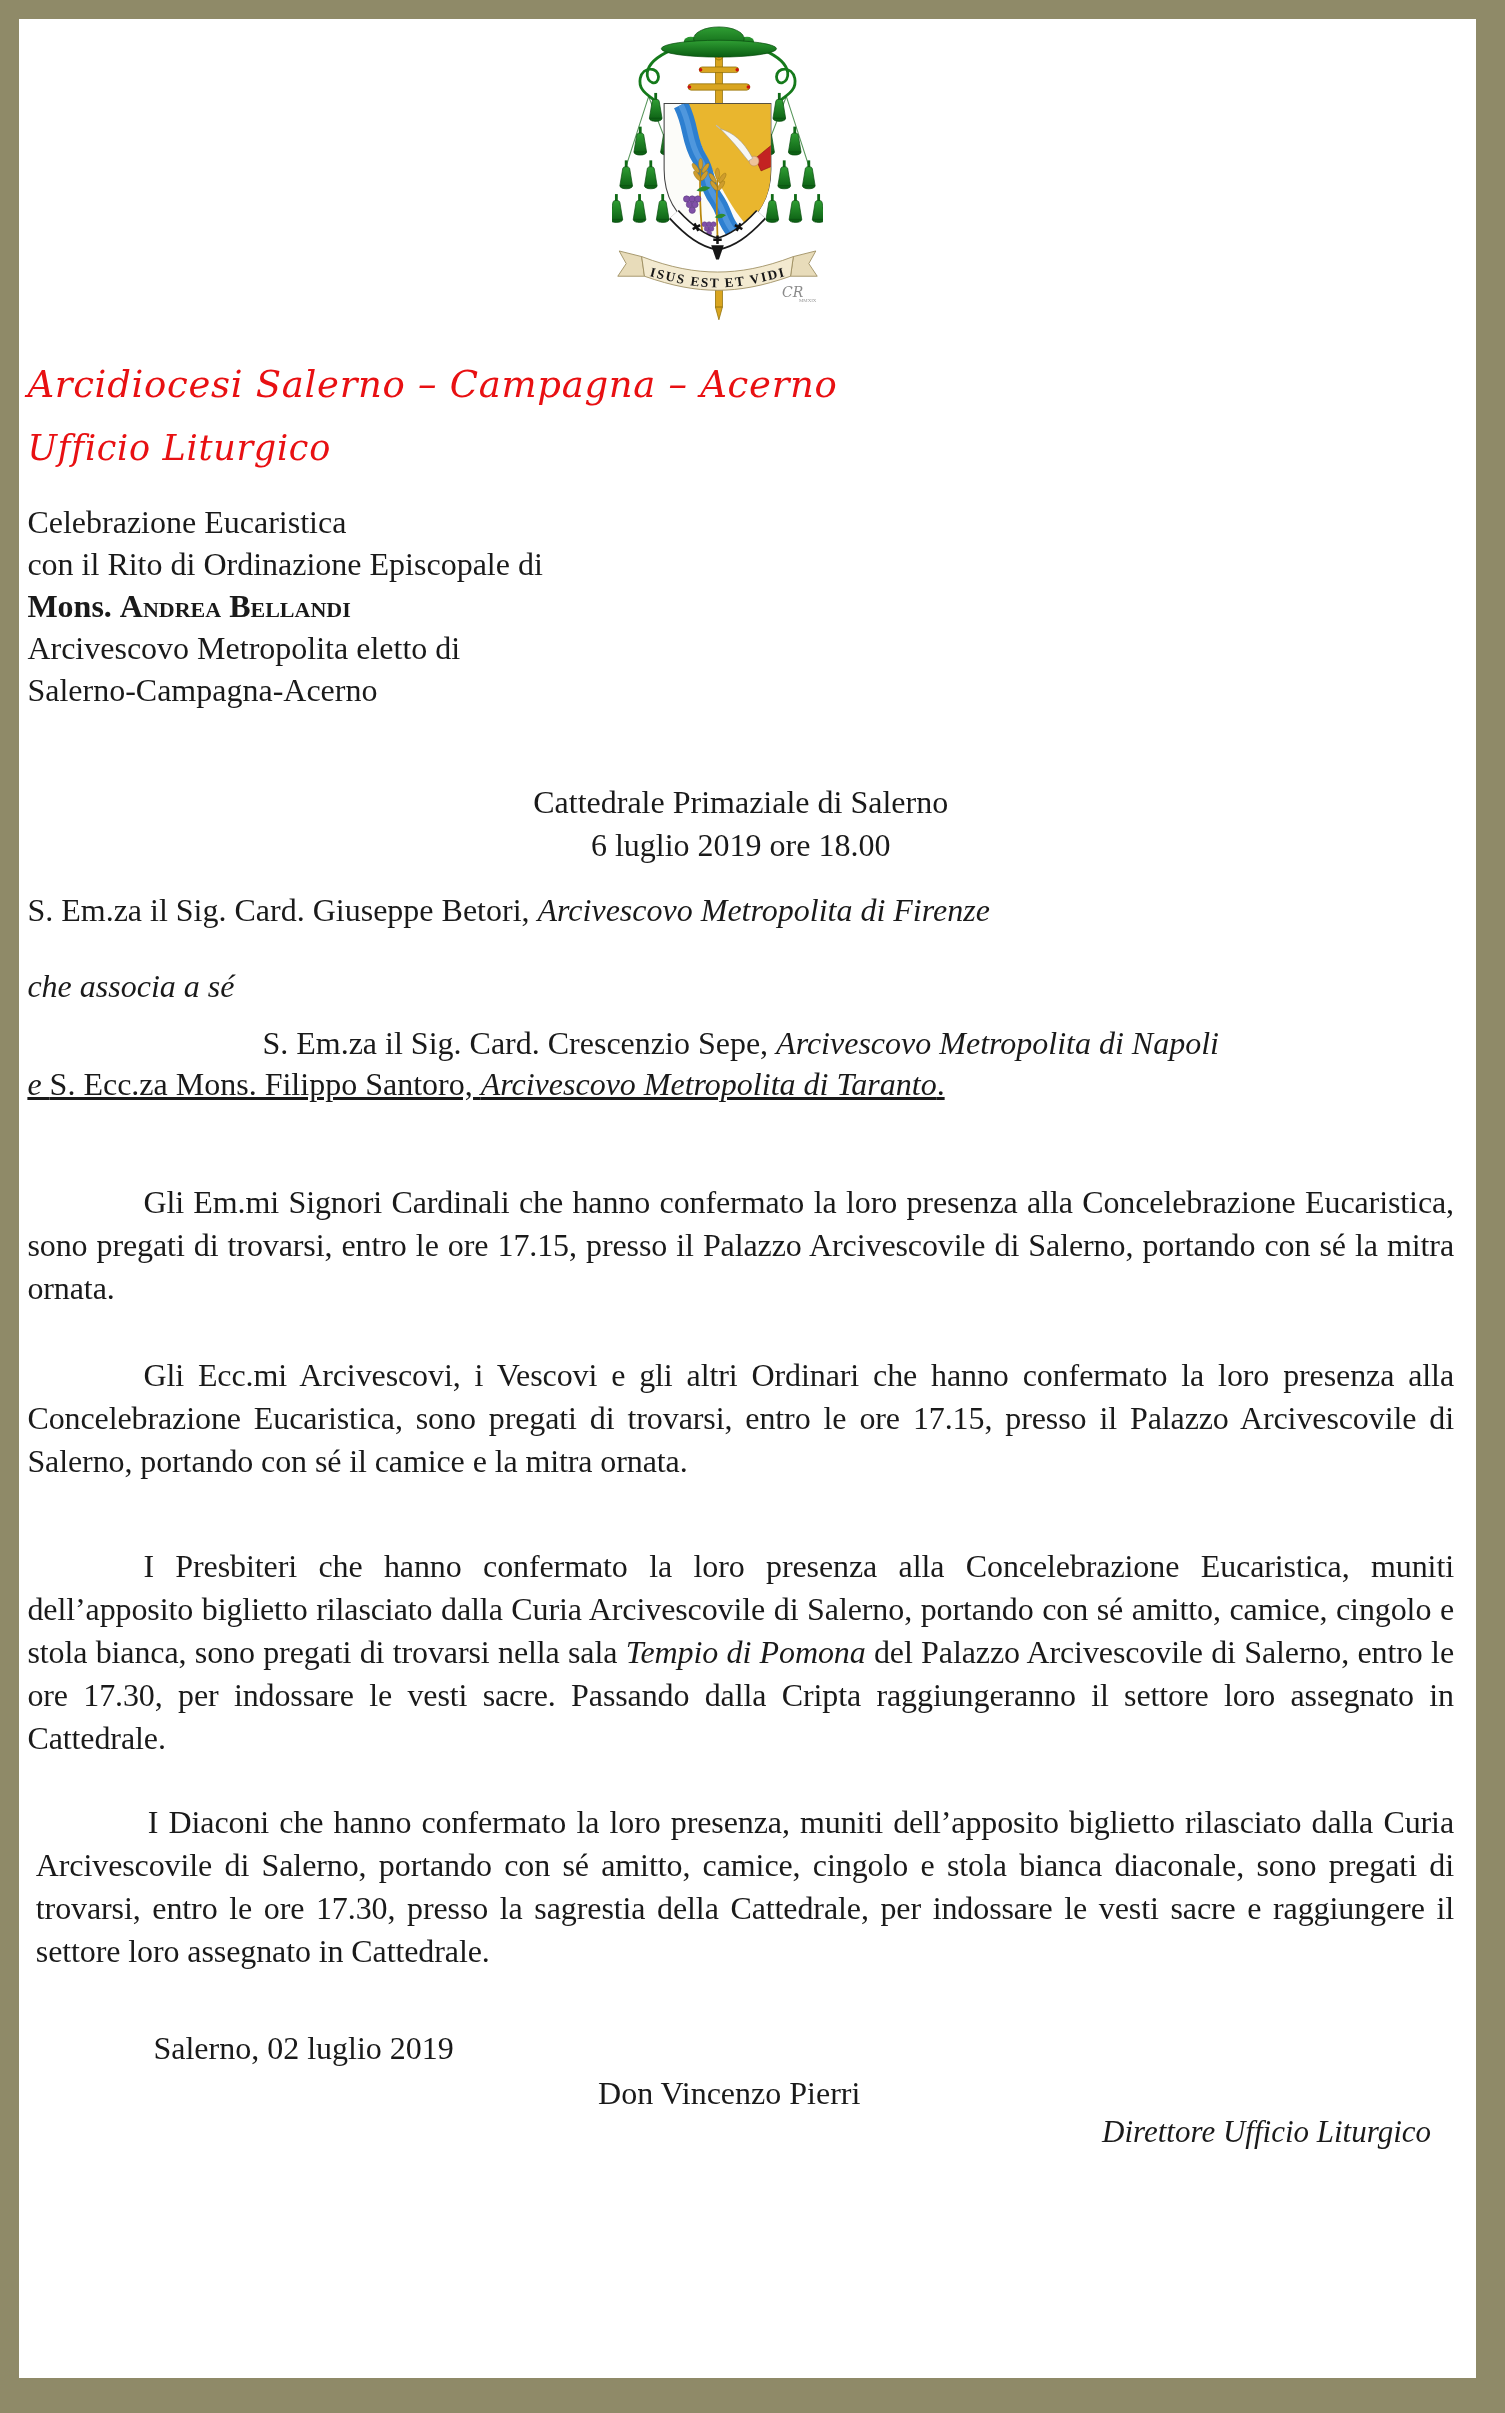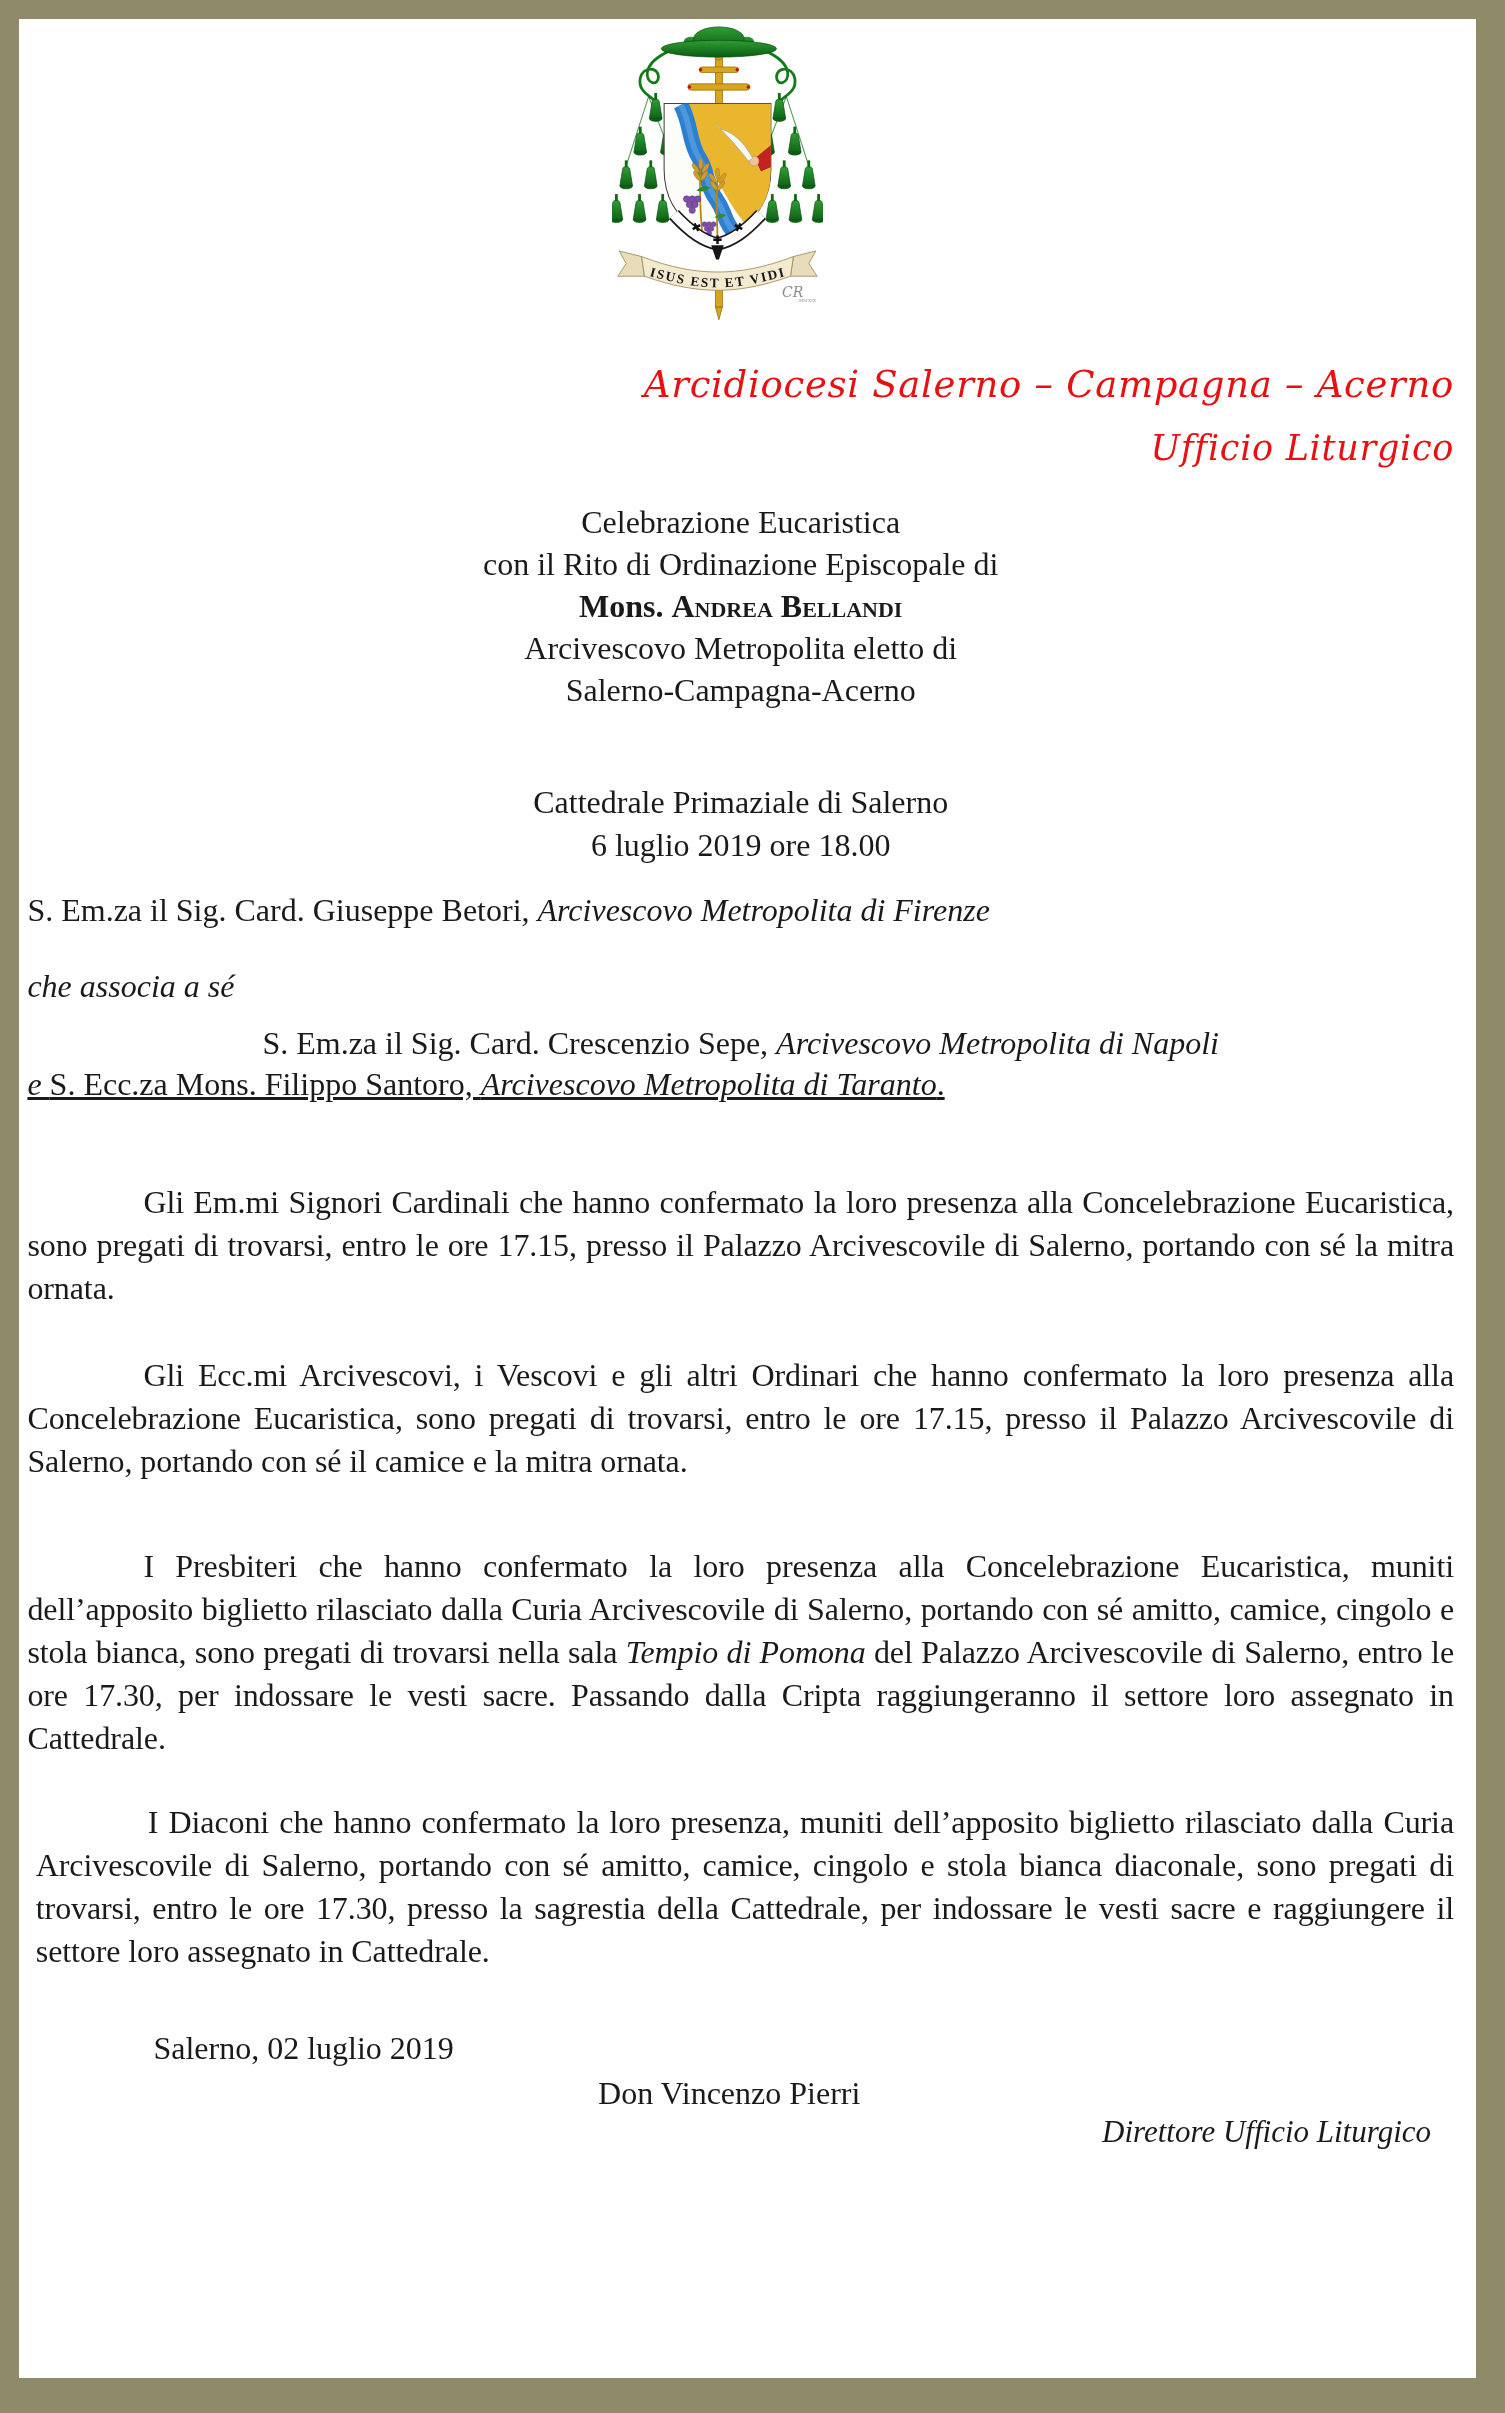"Arcidiocesi Salerno – Campagna –" .script-line { text-align: right -> left }
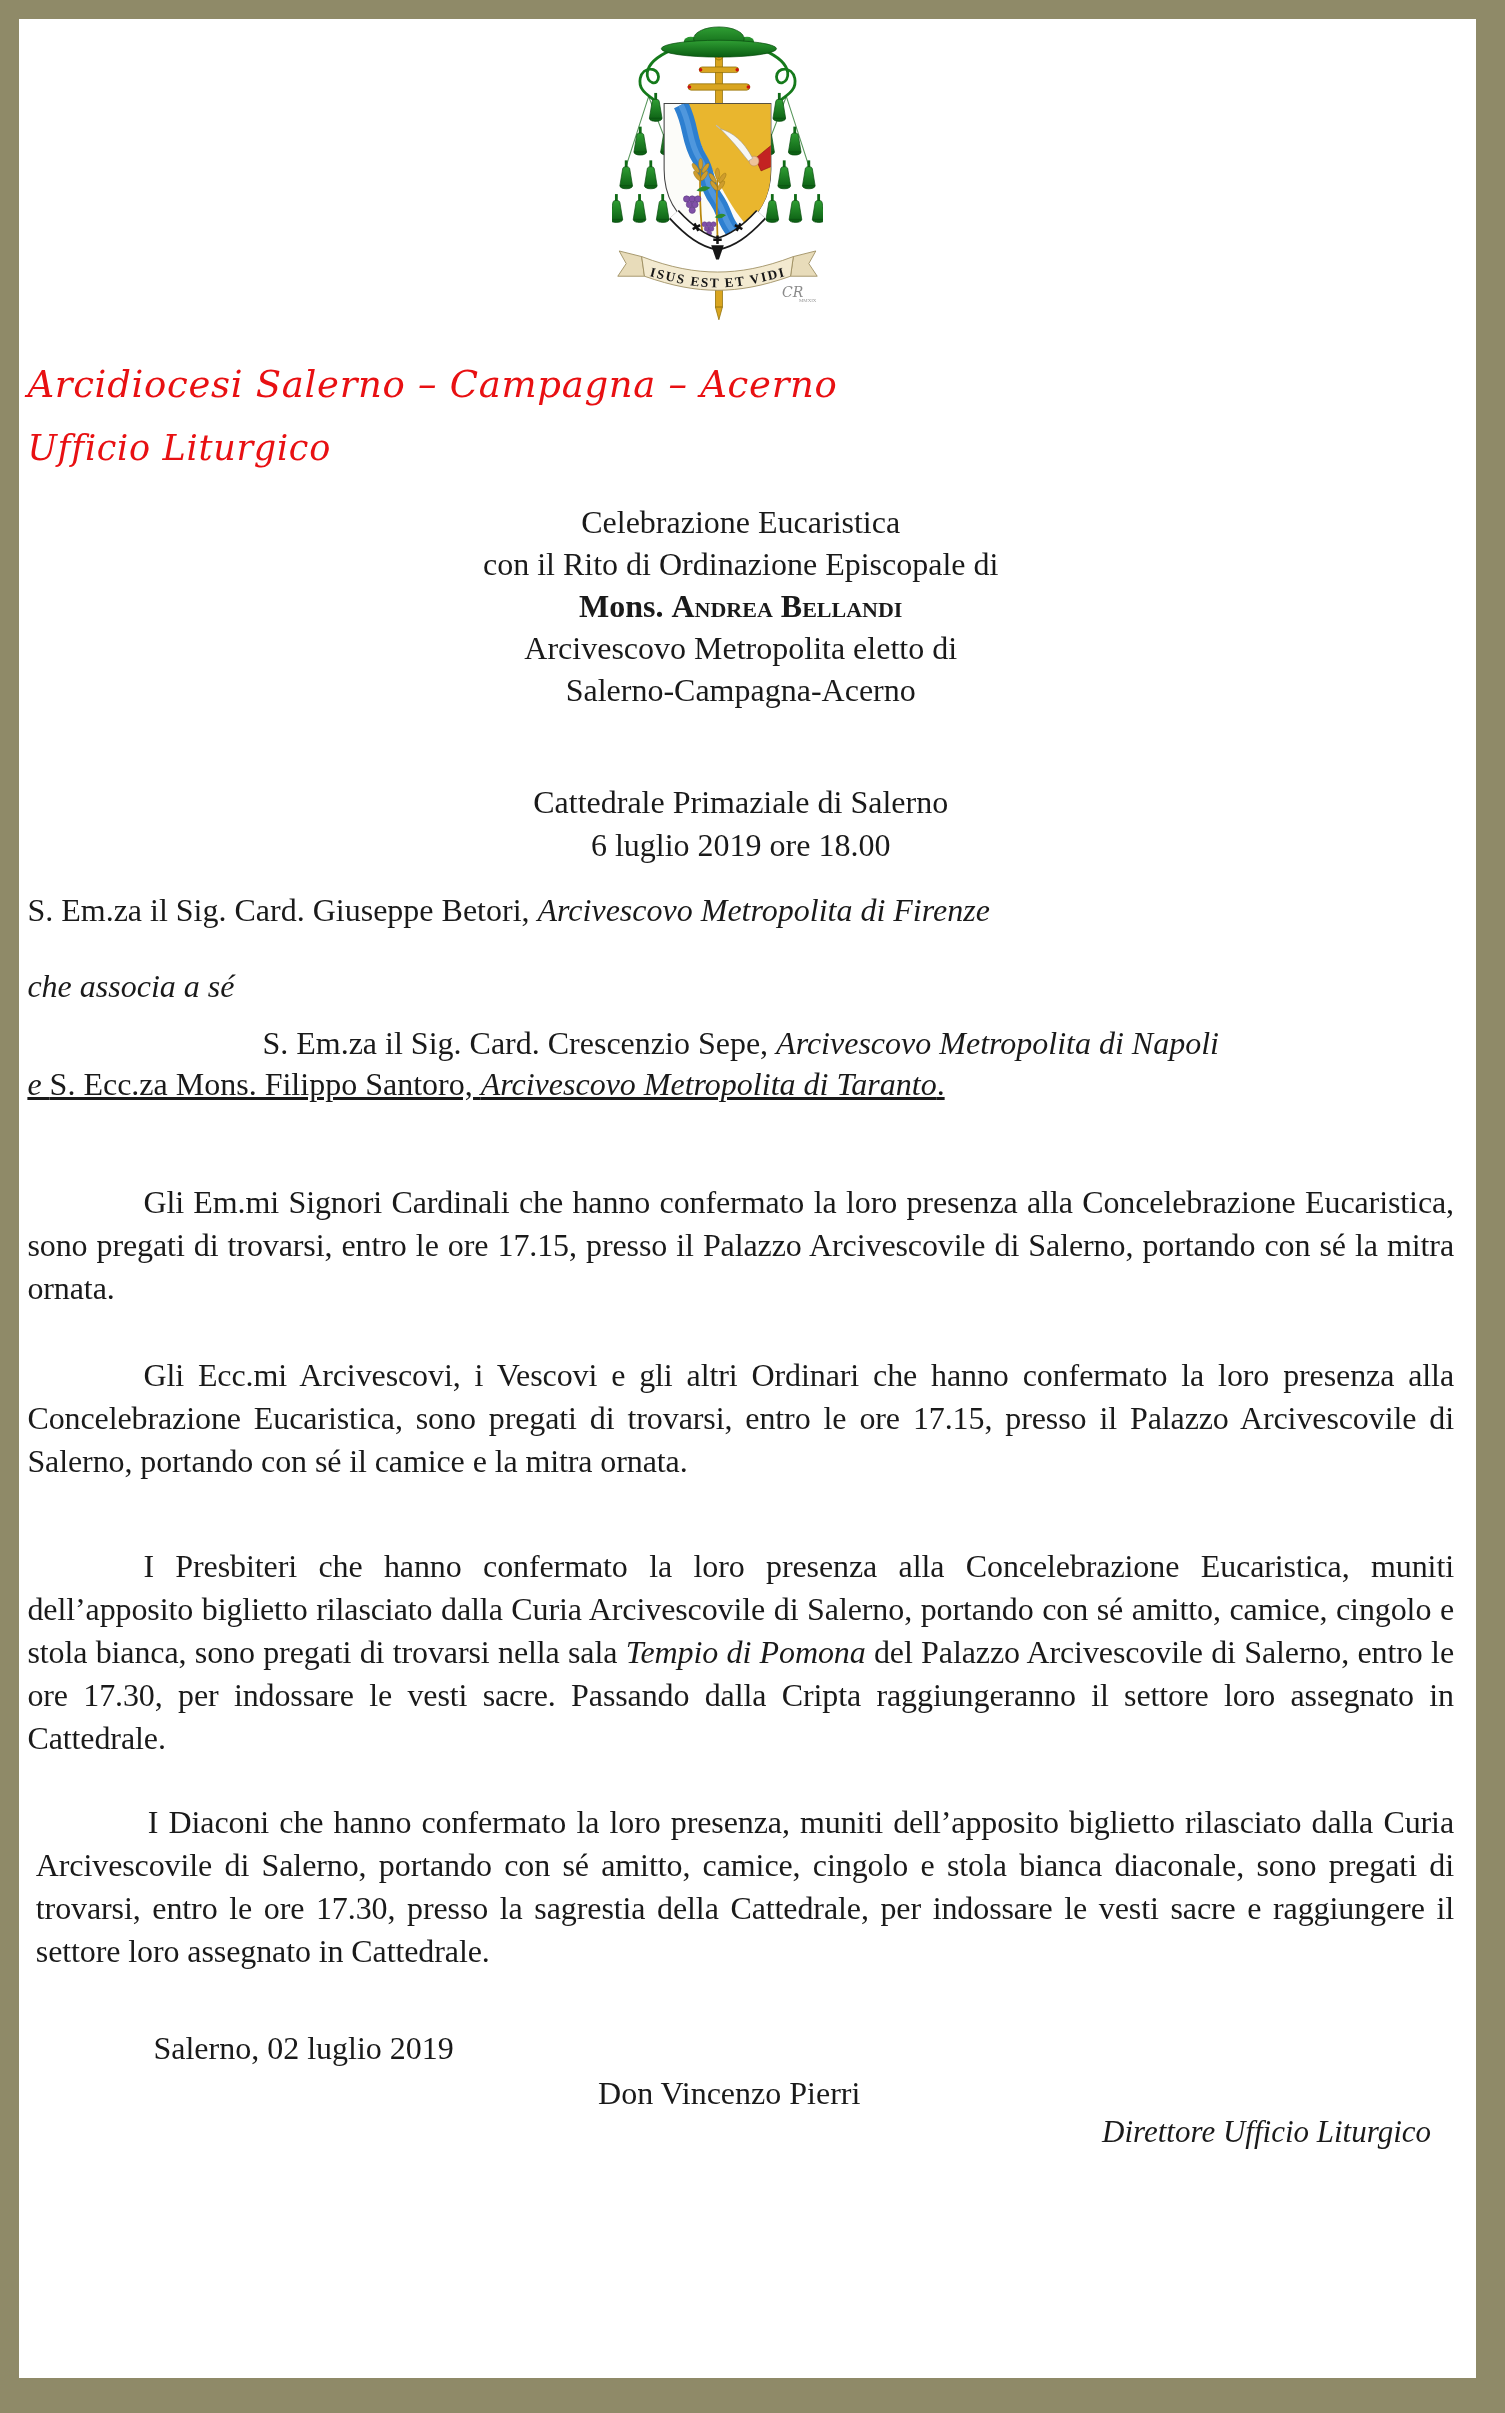"Celebrazione Eucaristica" .event-block { text-align: center -> none }
